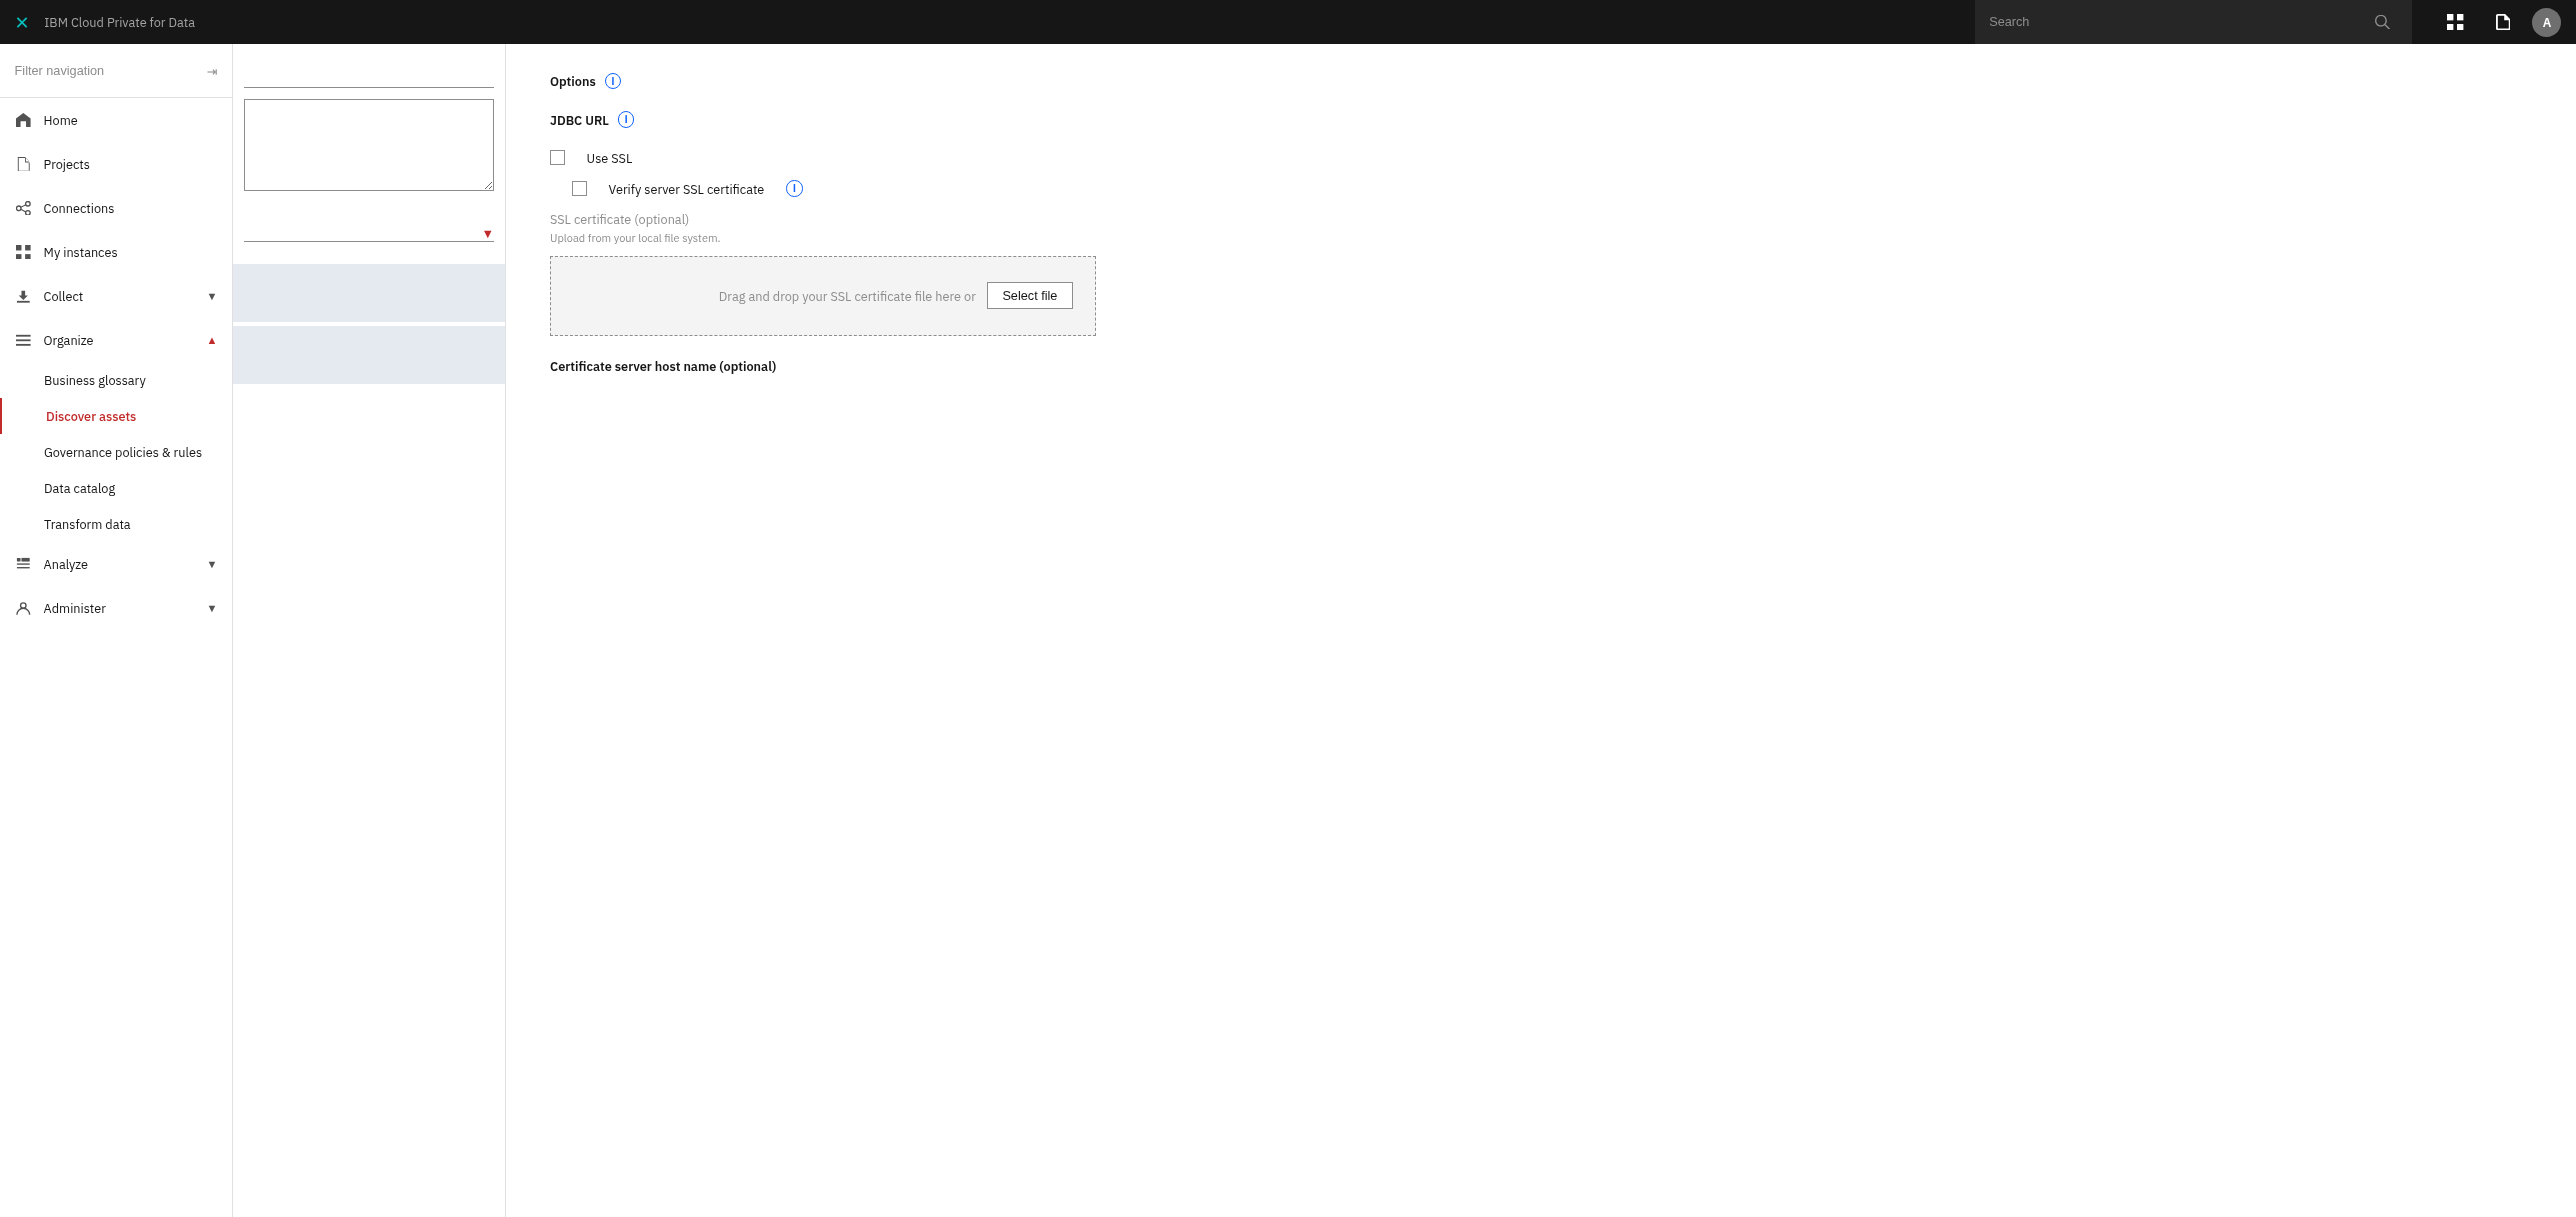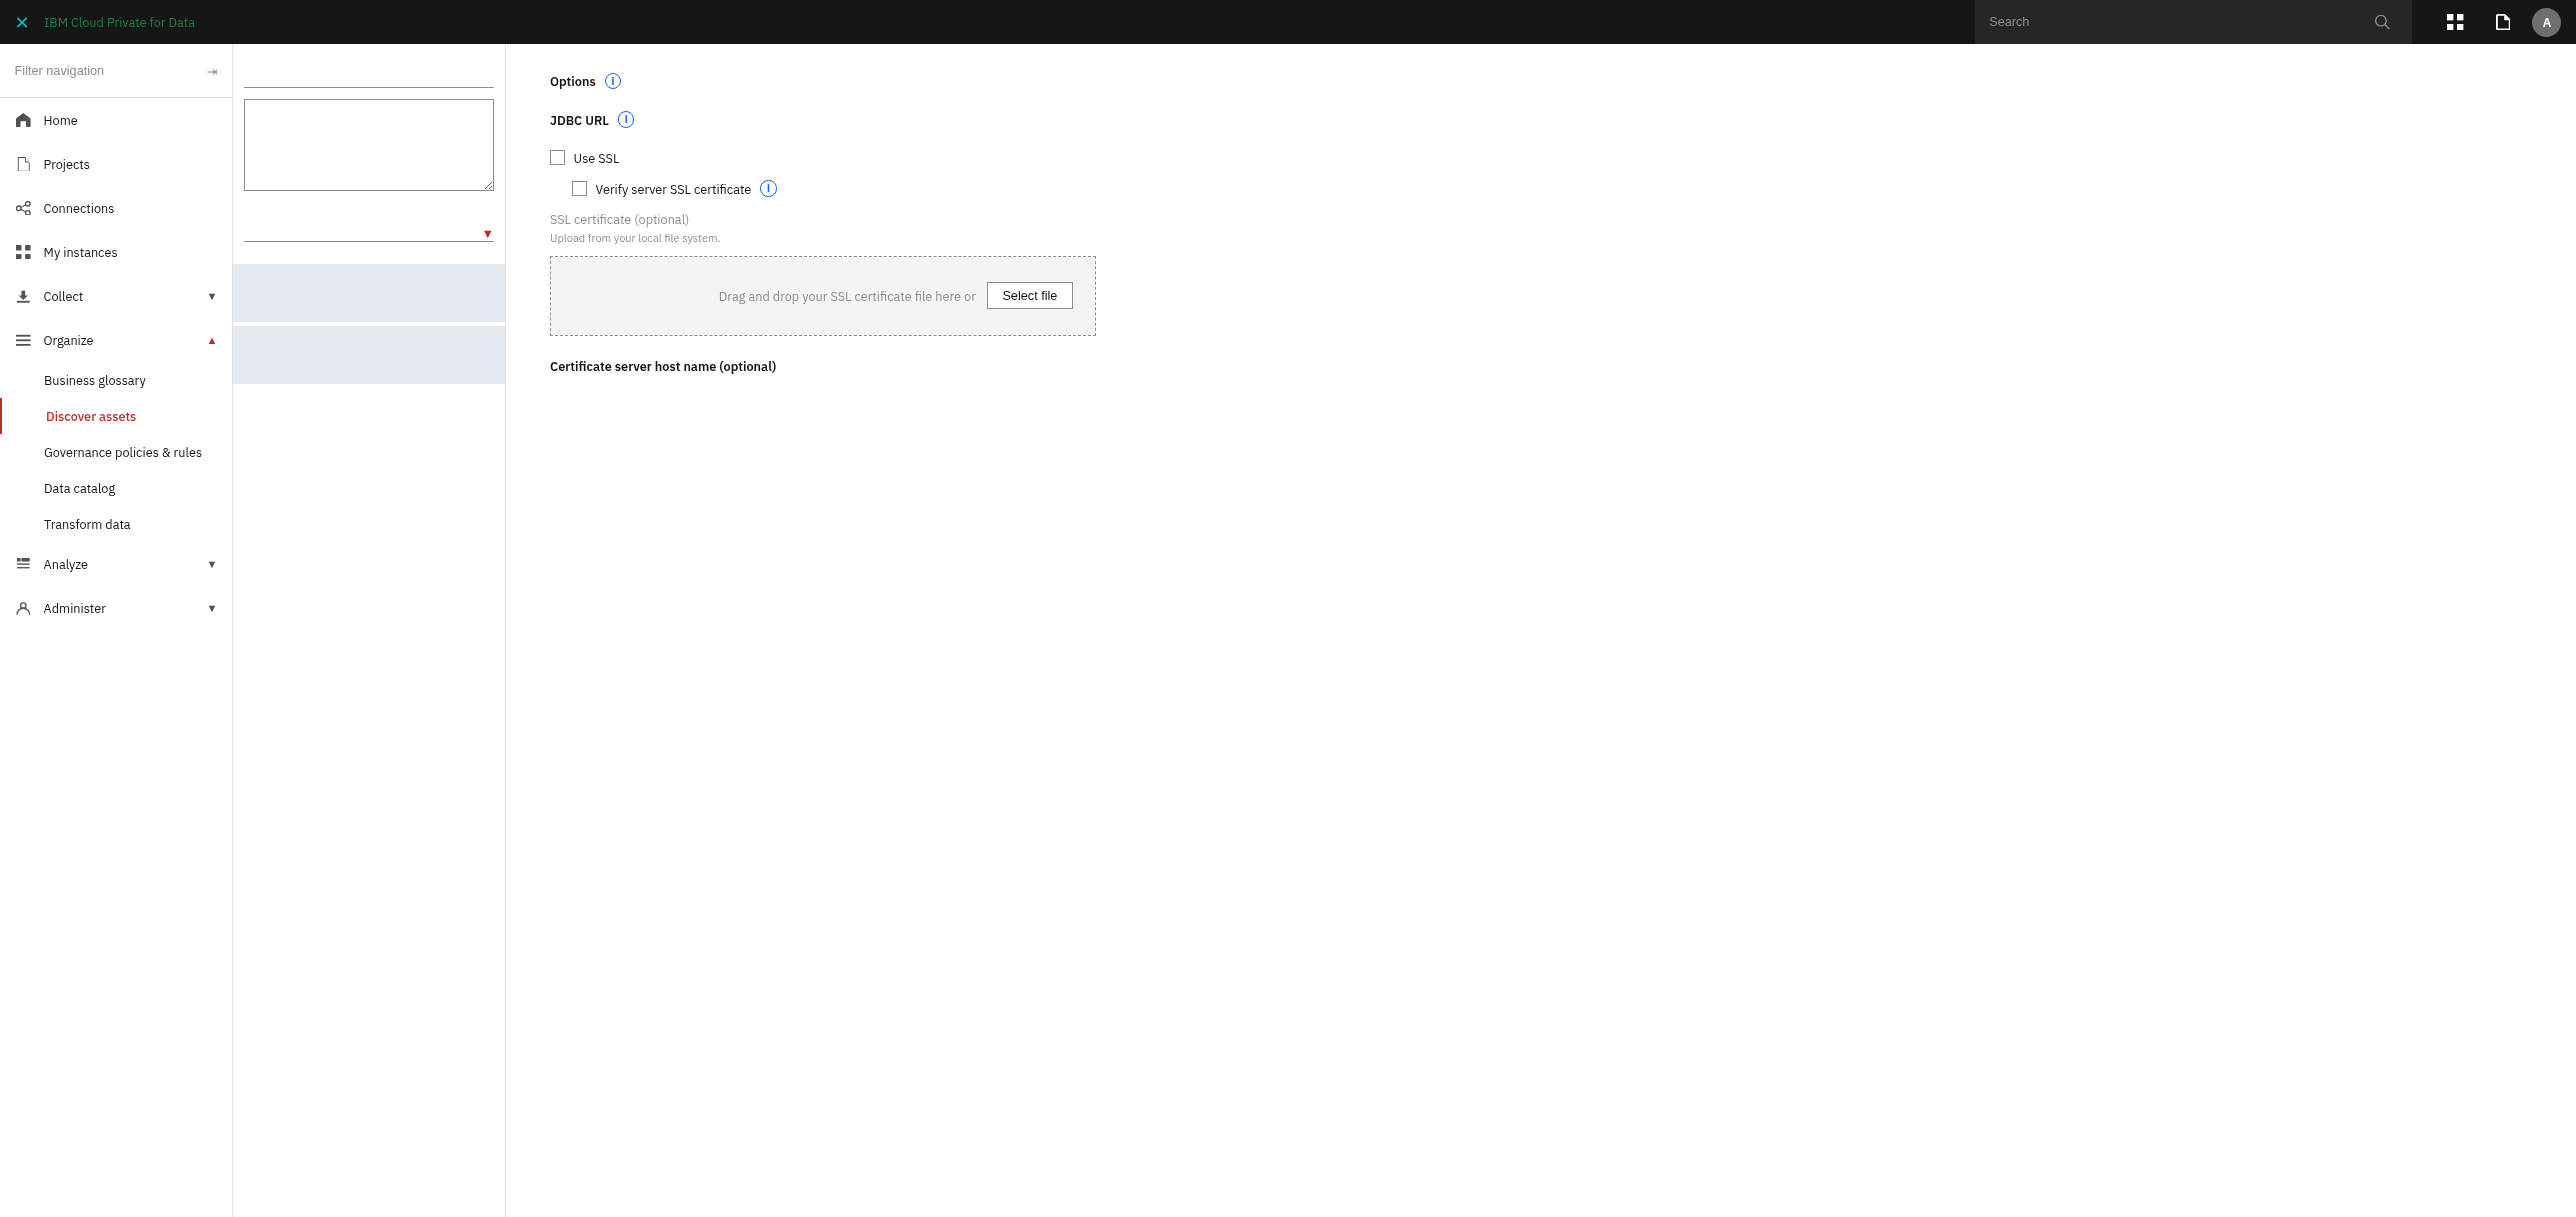"IBM Cloud Private for Data" .topnav-title { color: #15803d -> #a3a3a3 }
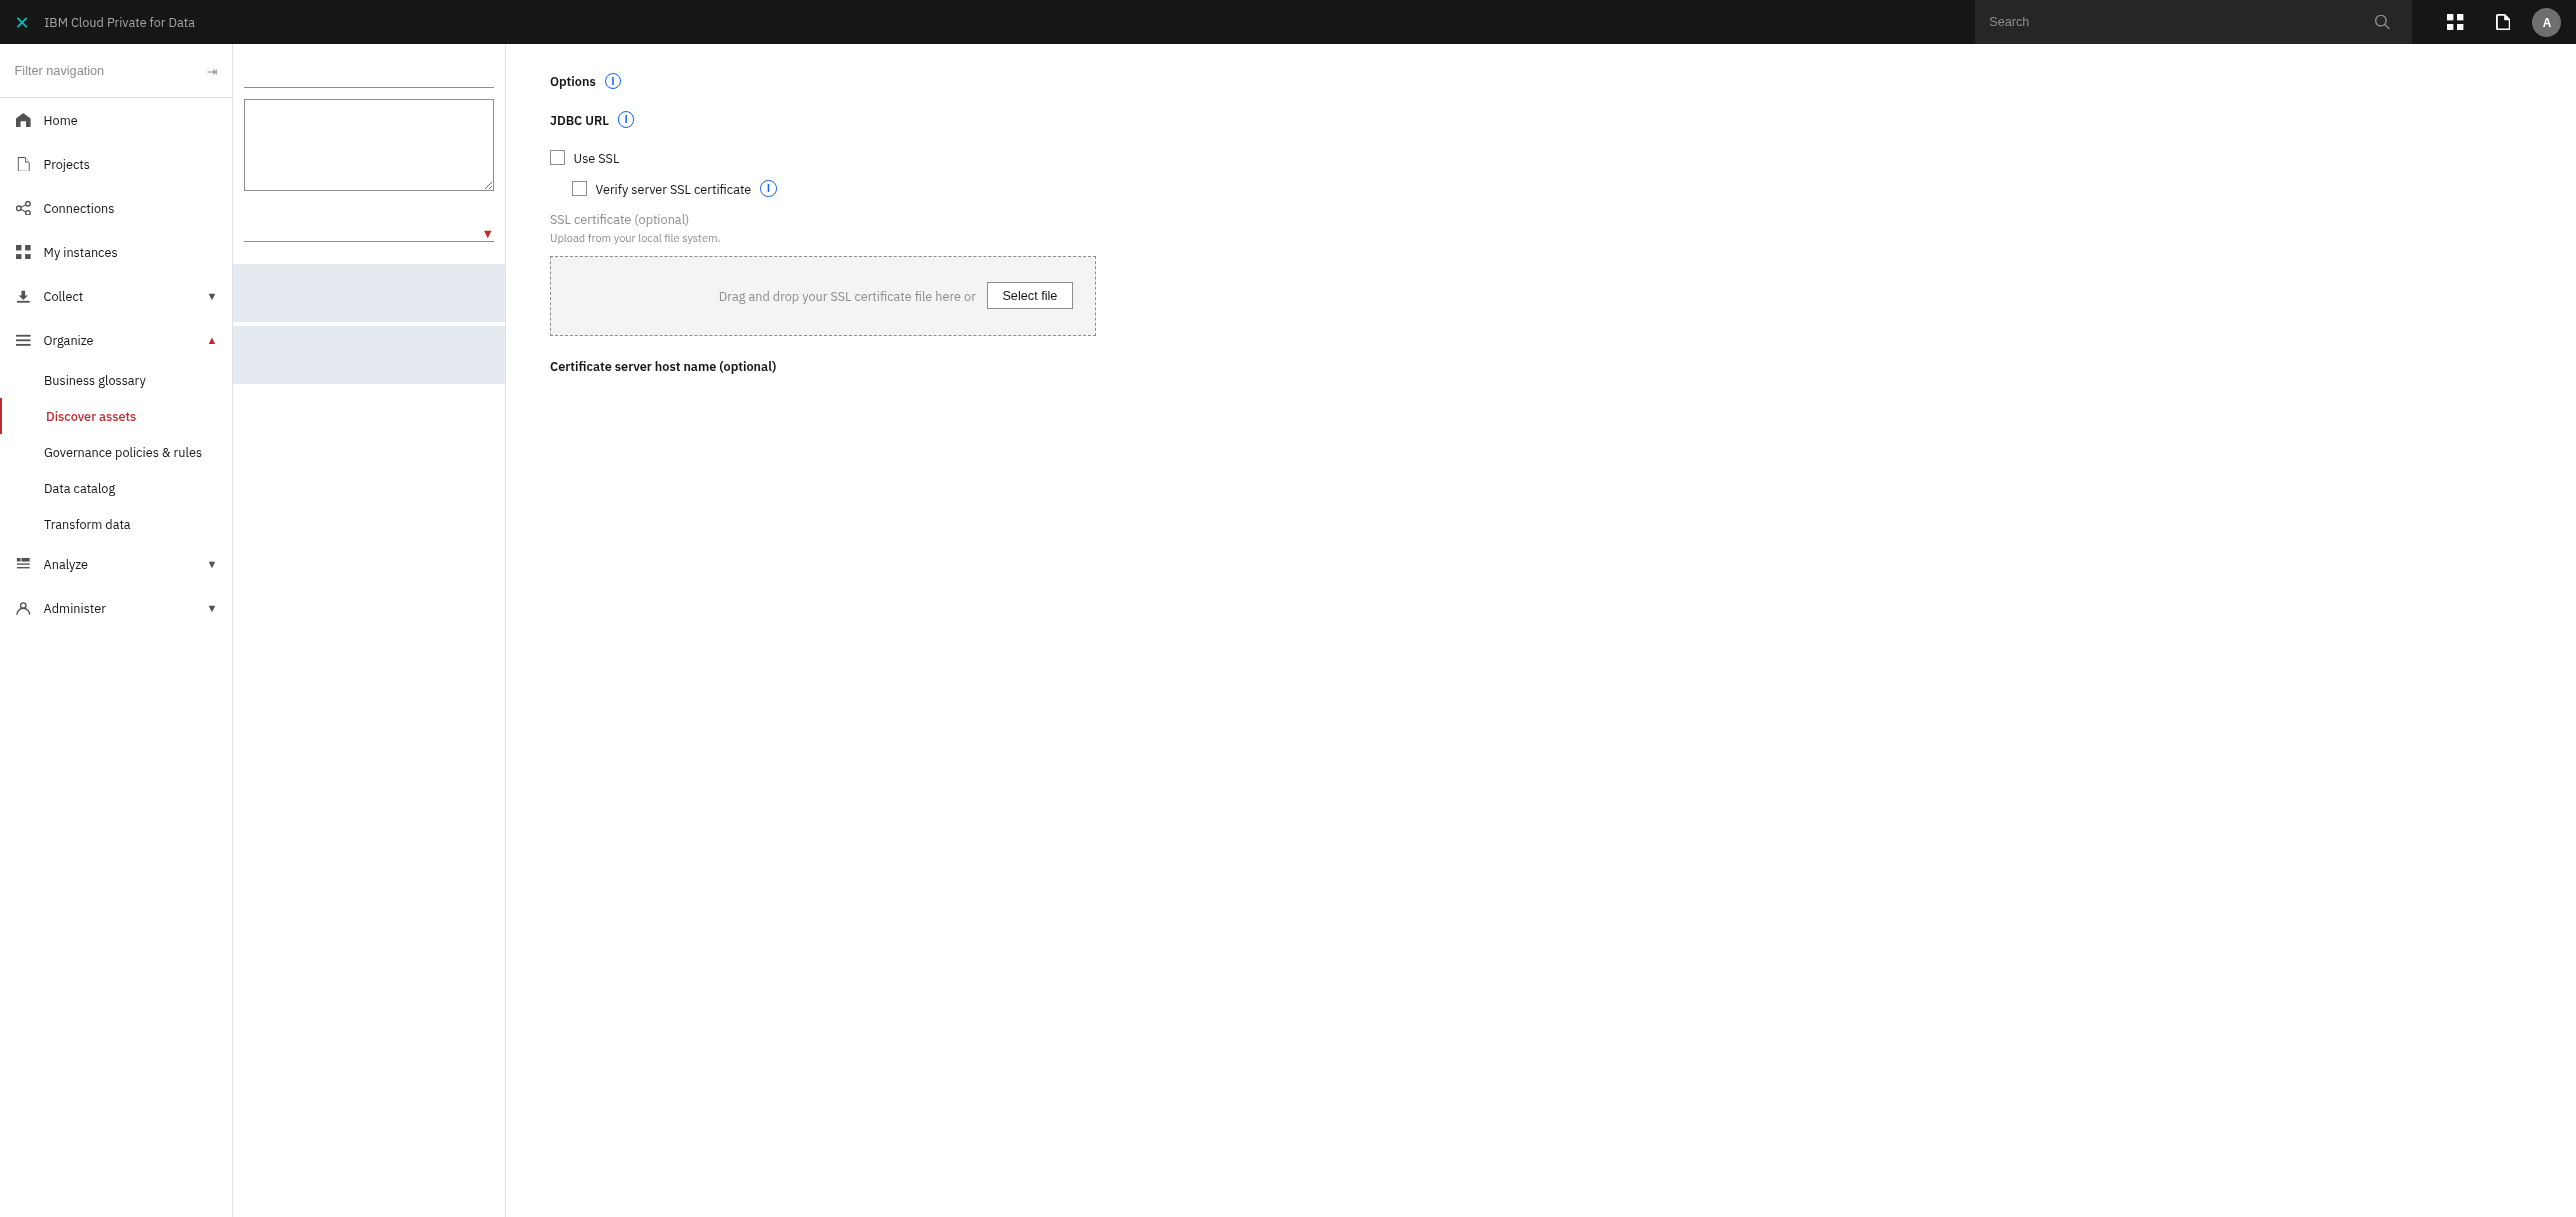"Use SSL" .checkbox-row { gap: 9px -> 22px }
